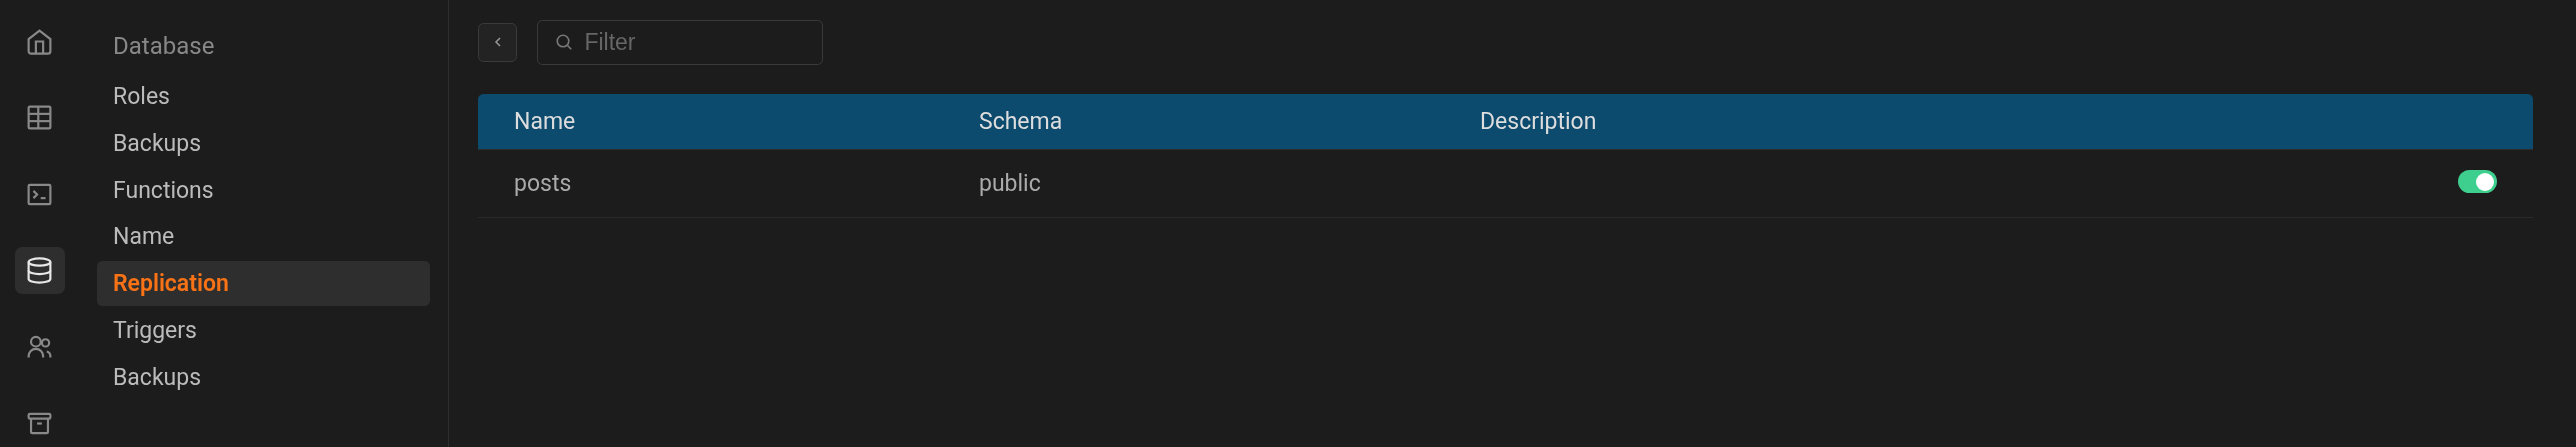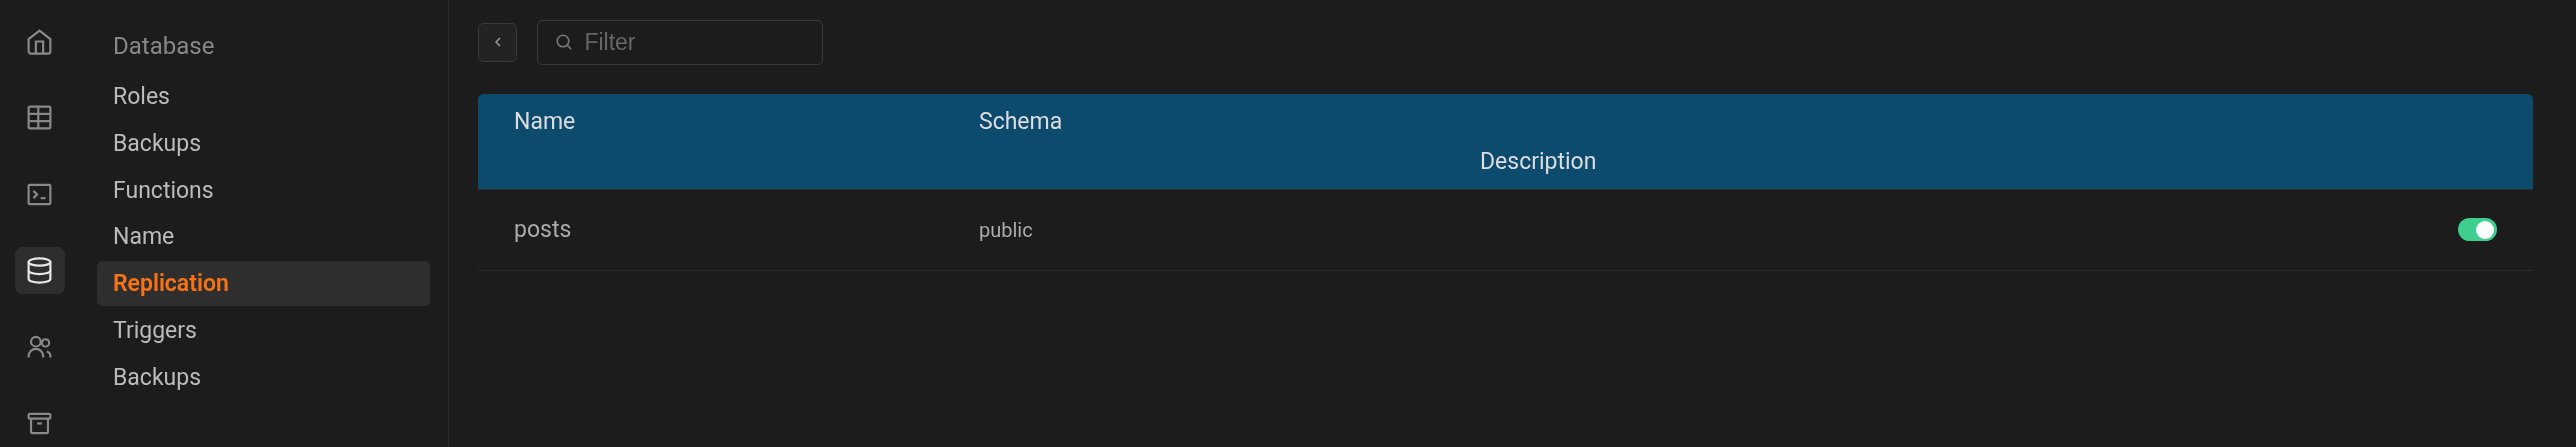"Description" .col-desc { margin-top: 40px -> none }
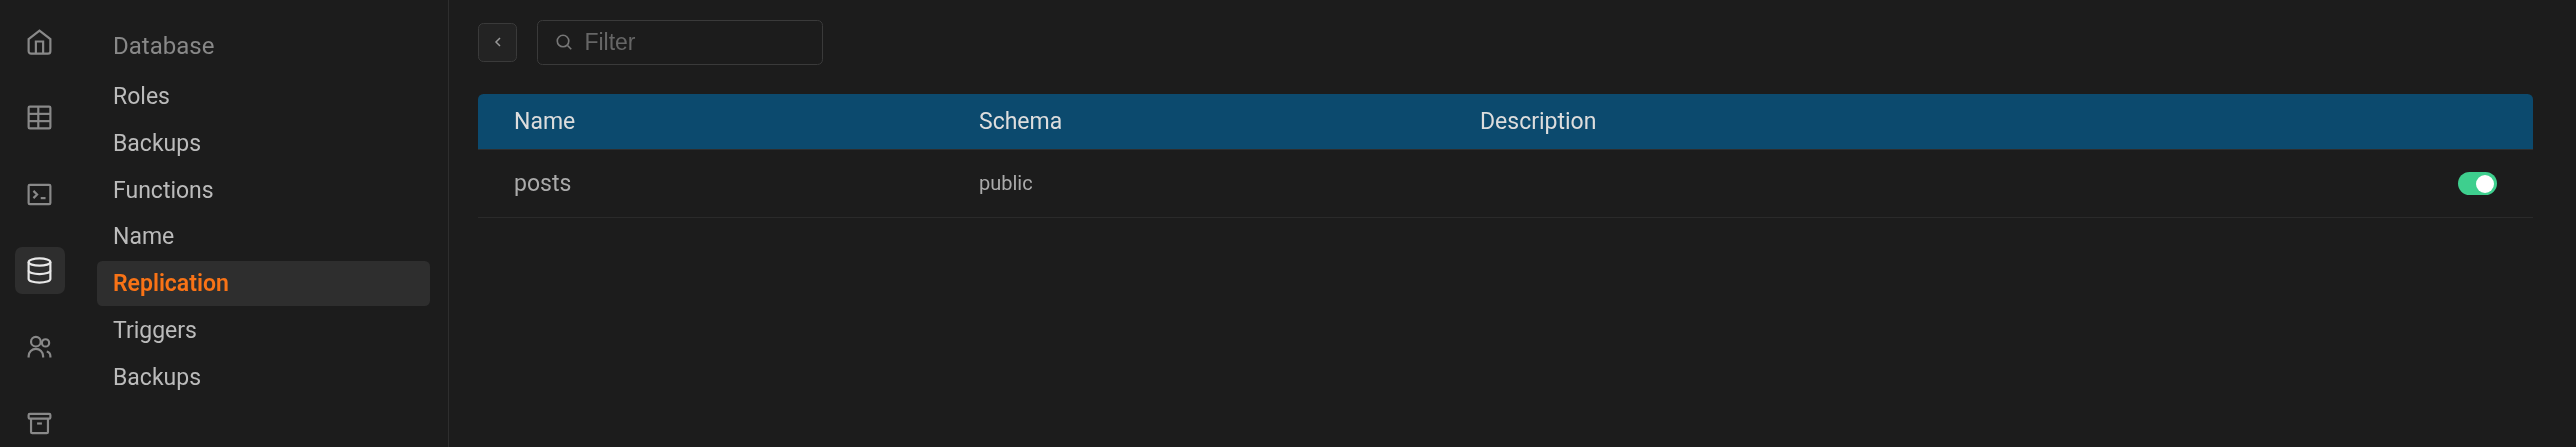"posts" .table-row { align-items: center -> none }
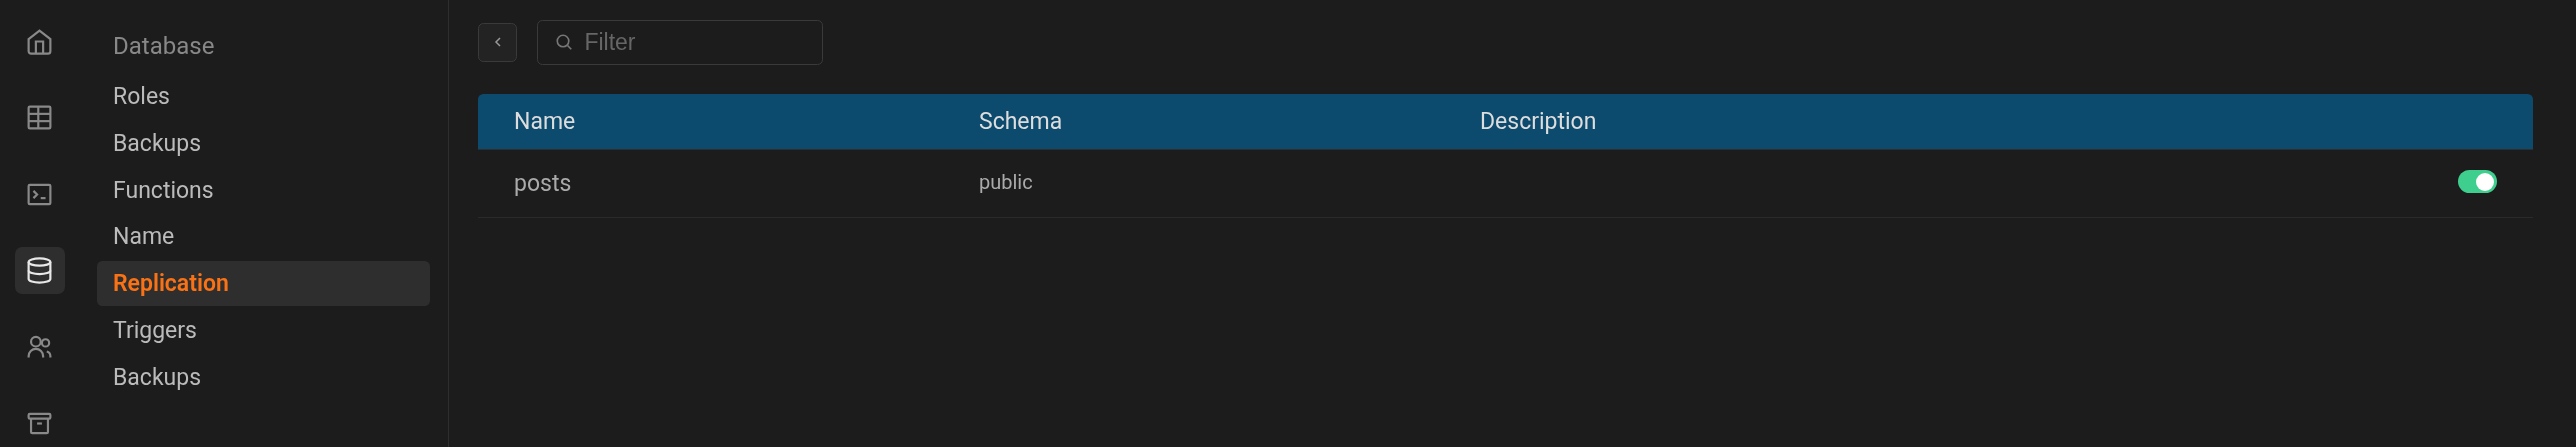"public" .col-schema { font-size: 20px -> 23px }
